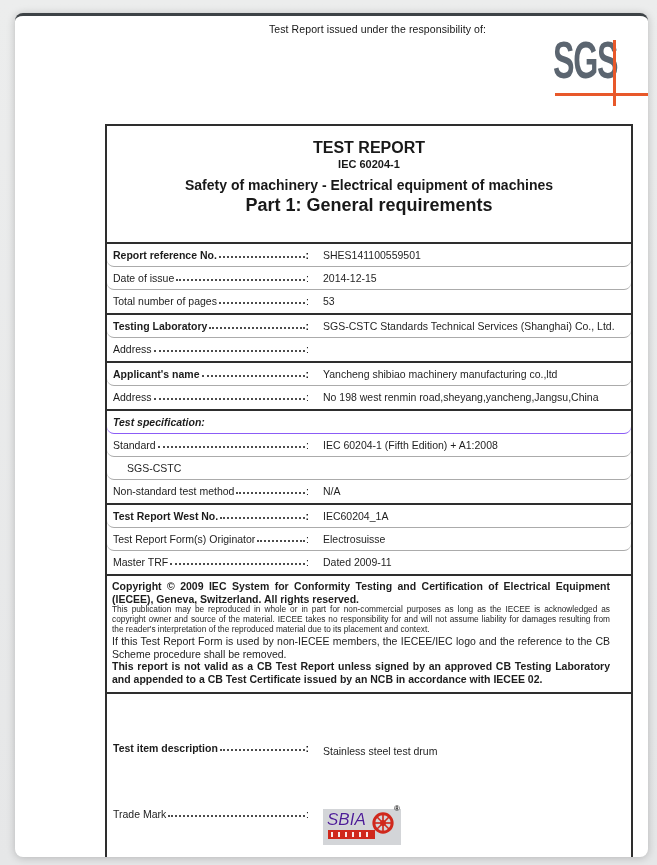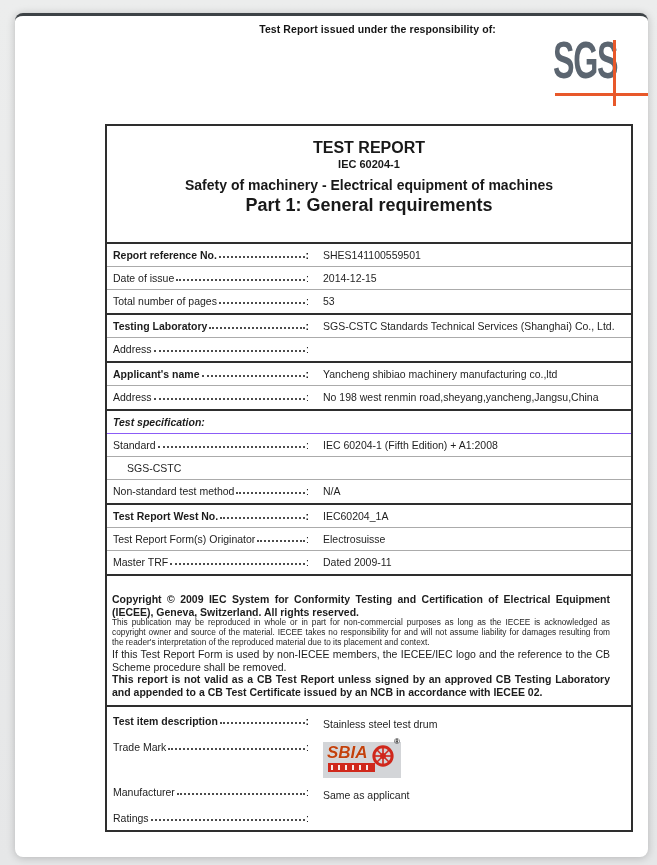"Test Report issued under the" .resp-line { font-weight: bold -> normal }
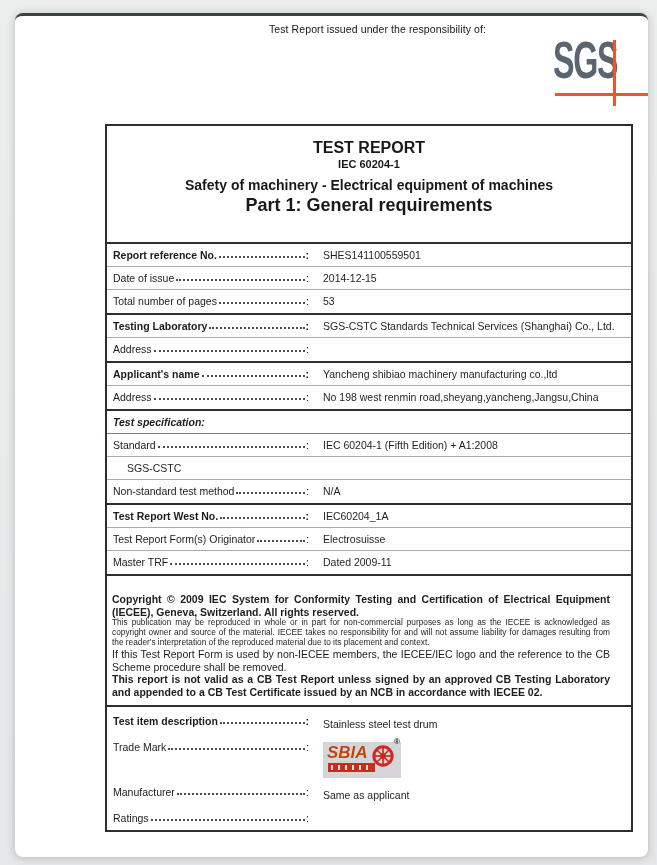"Report reference No." .row { border-radius: none -> 7px }
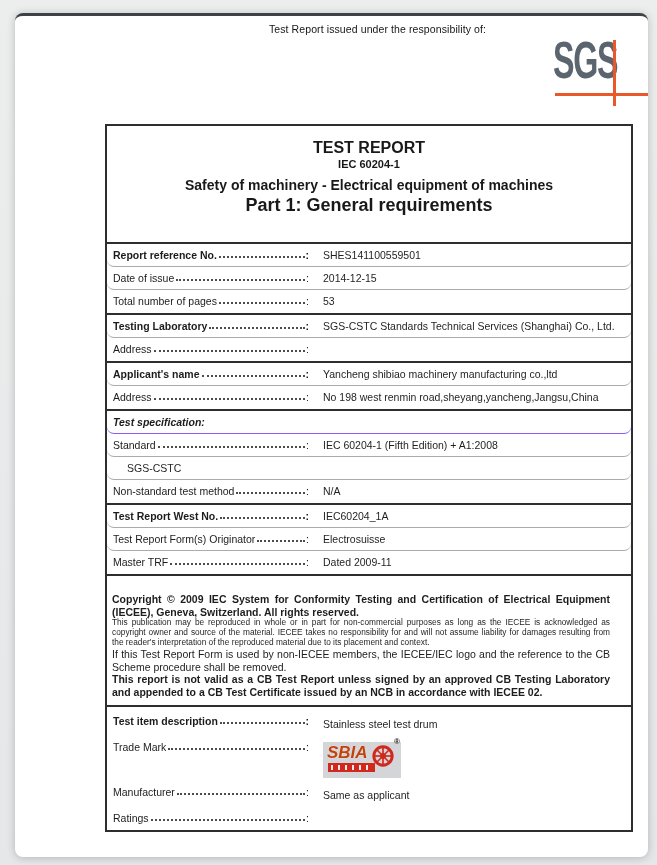"Copyright © 2009 IEC System" .sec-copyright { margin-top: 13px -> none }
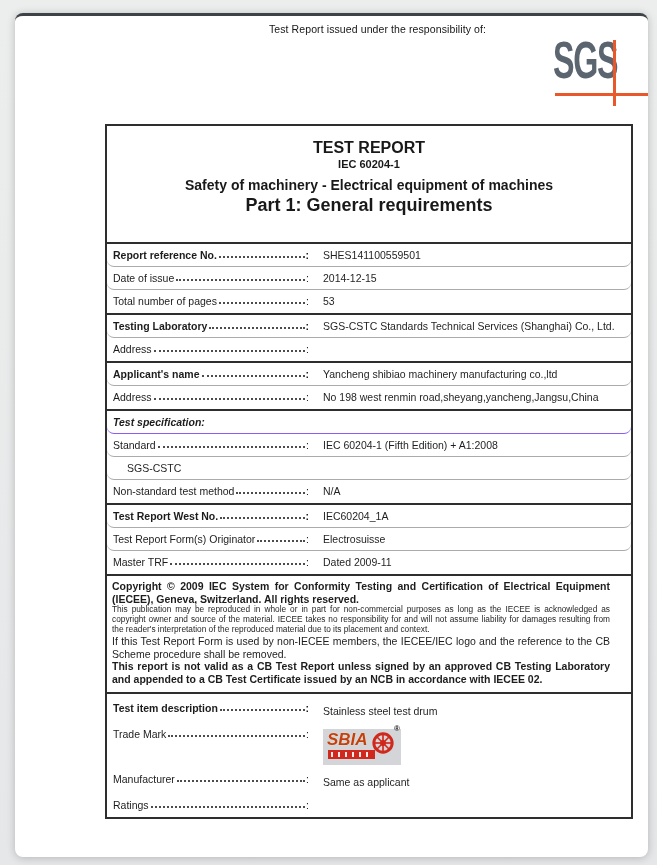"Test item description" .sec-item .row { margin-top: none -> 40px }
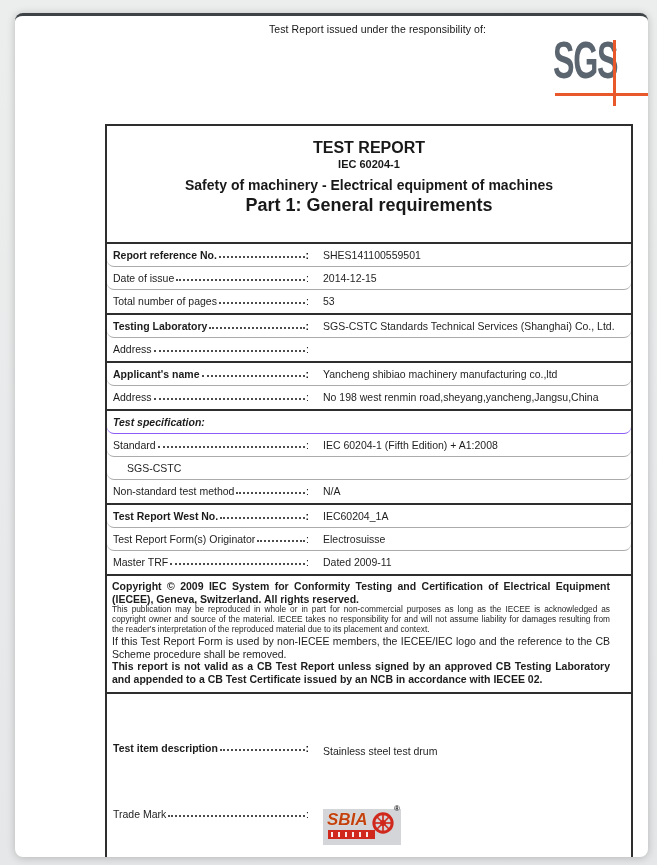"SBIA" .tm-sbia { color: #c2410c -> #4c1d95; font-weight: bold -> normal }
